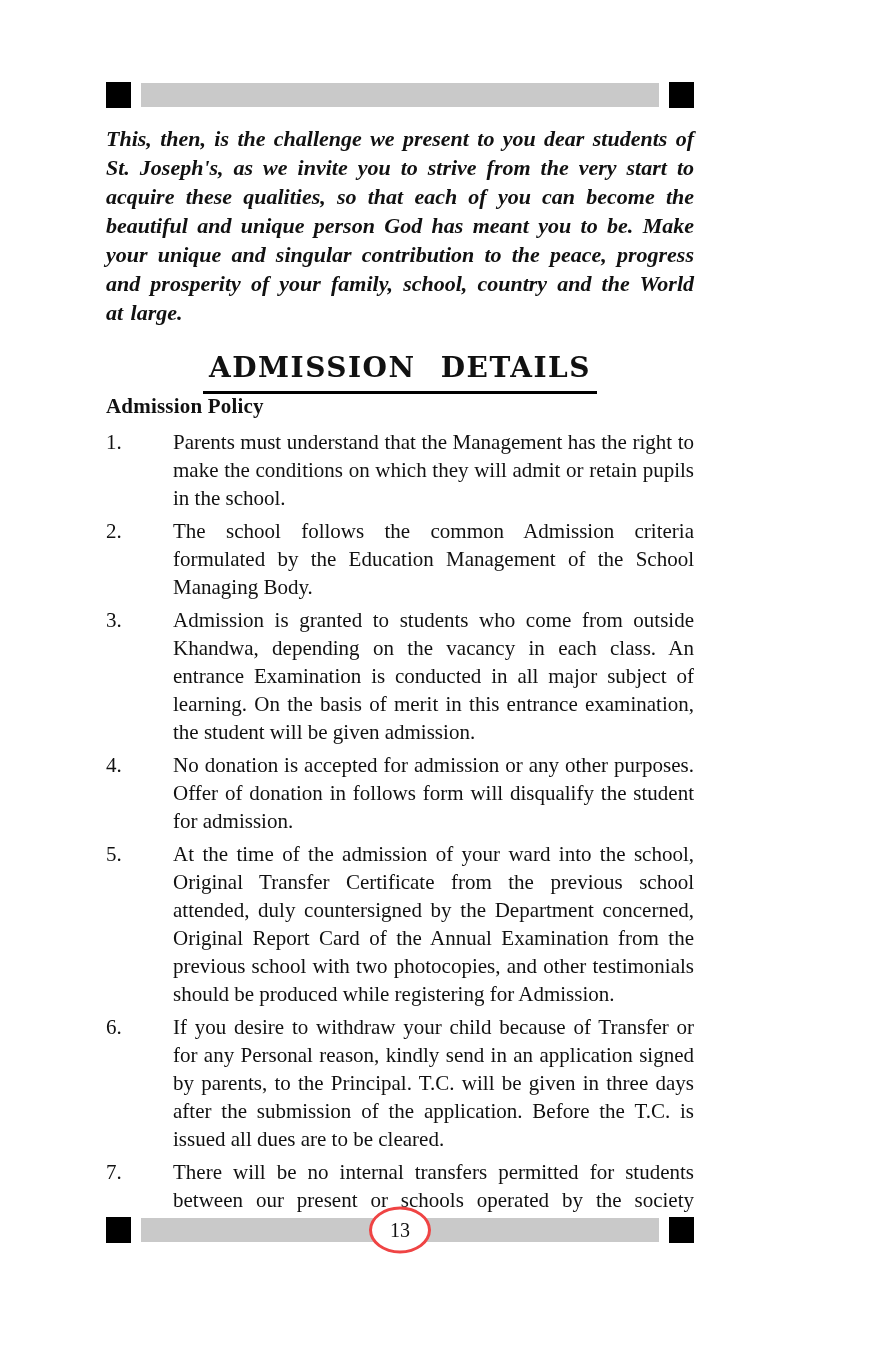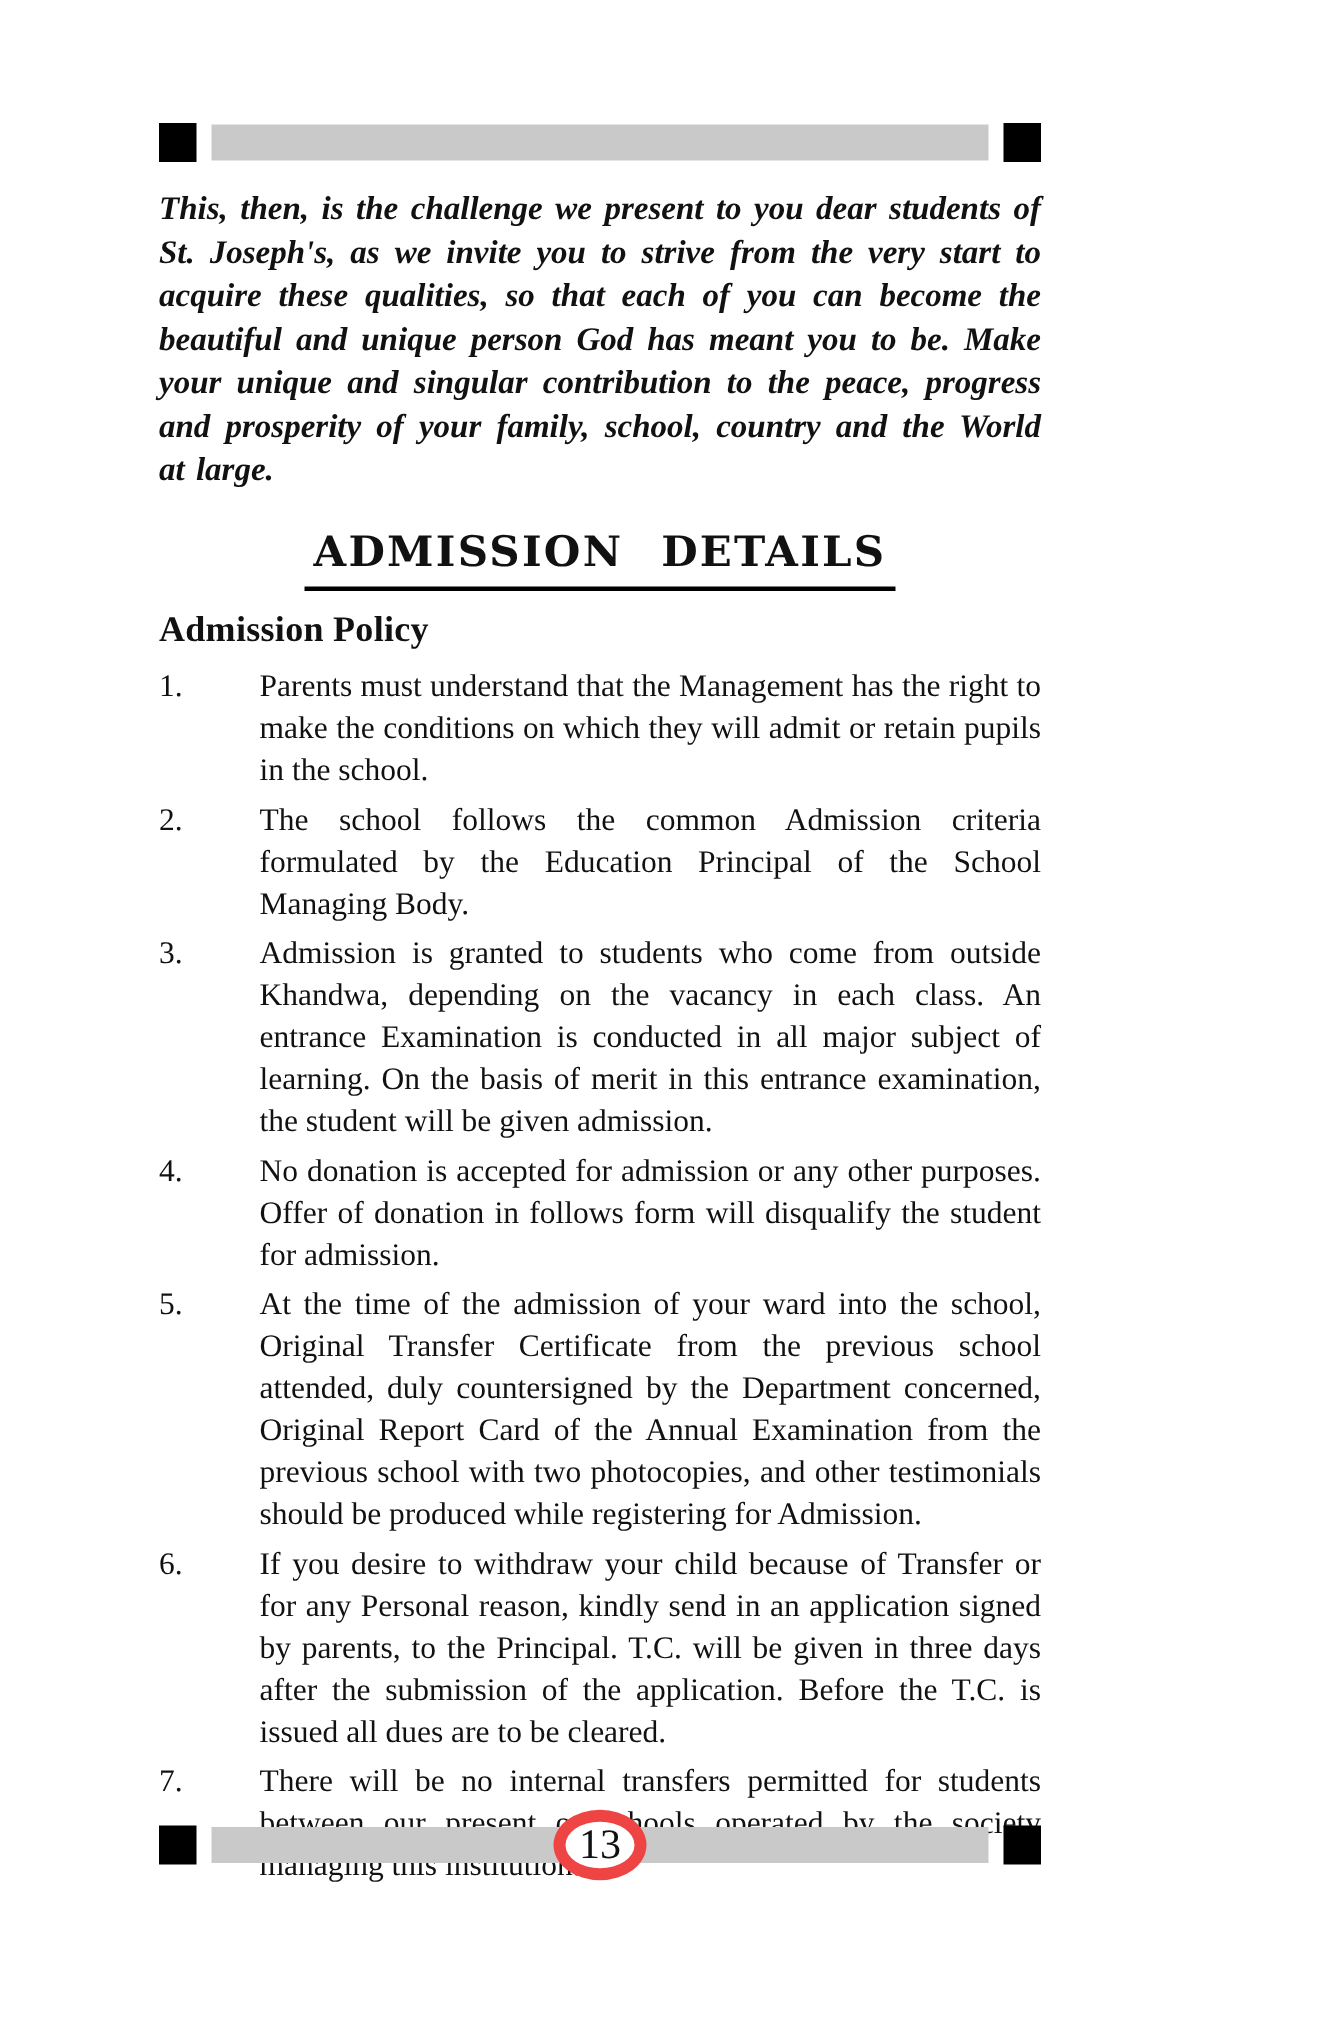"Admission Policy" .subheading { font-size: 24px -> 21px; margin-top: 13px -> 0 }
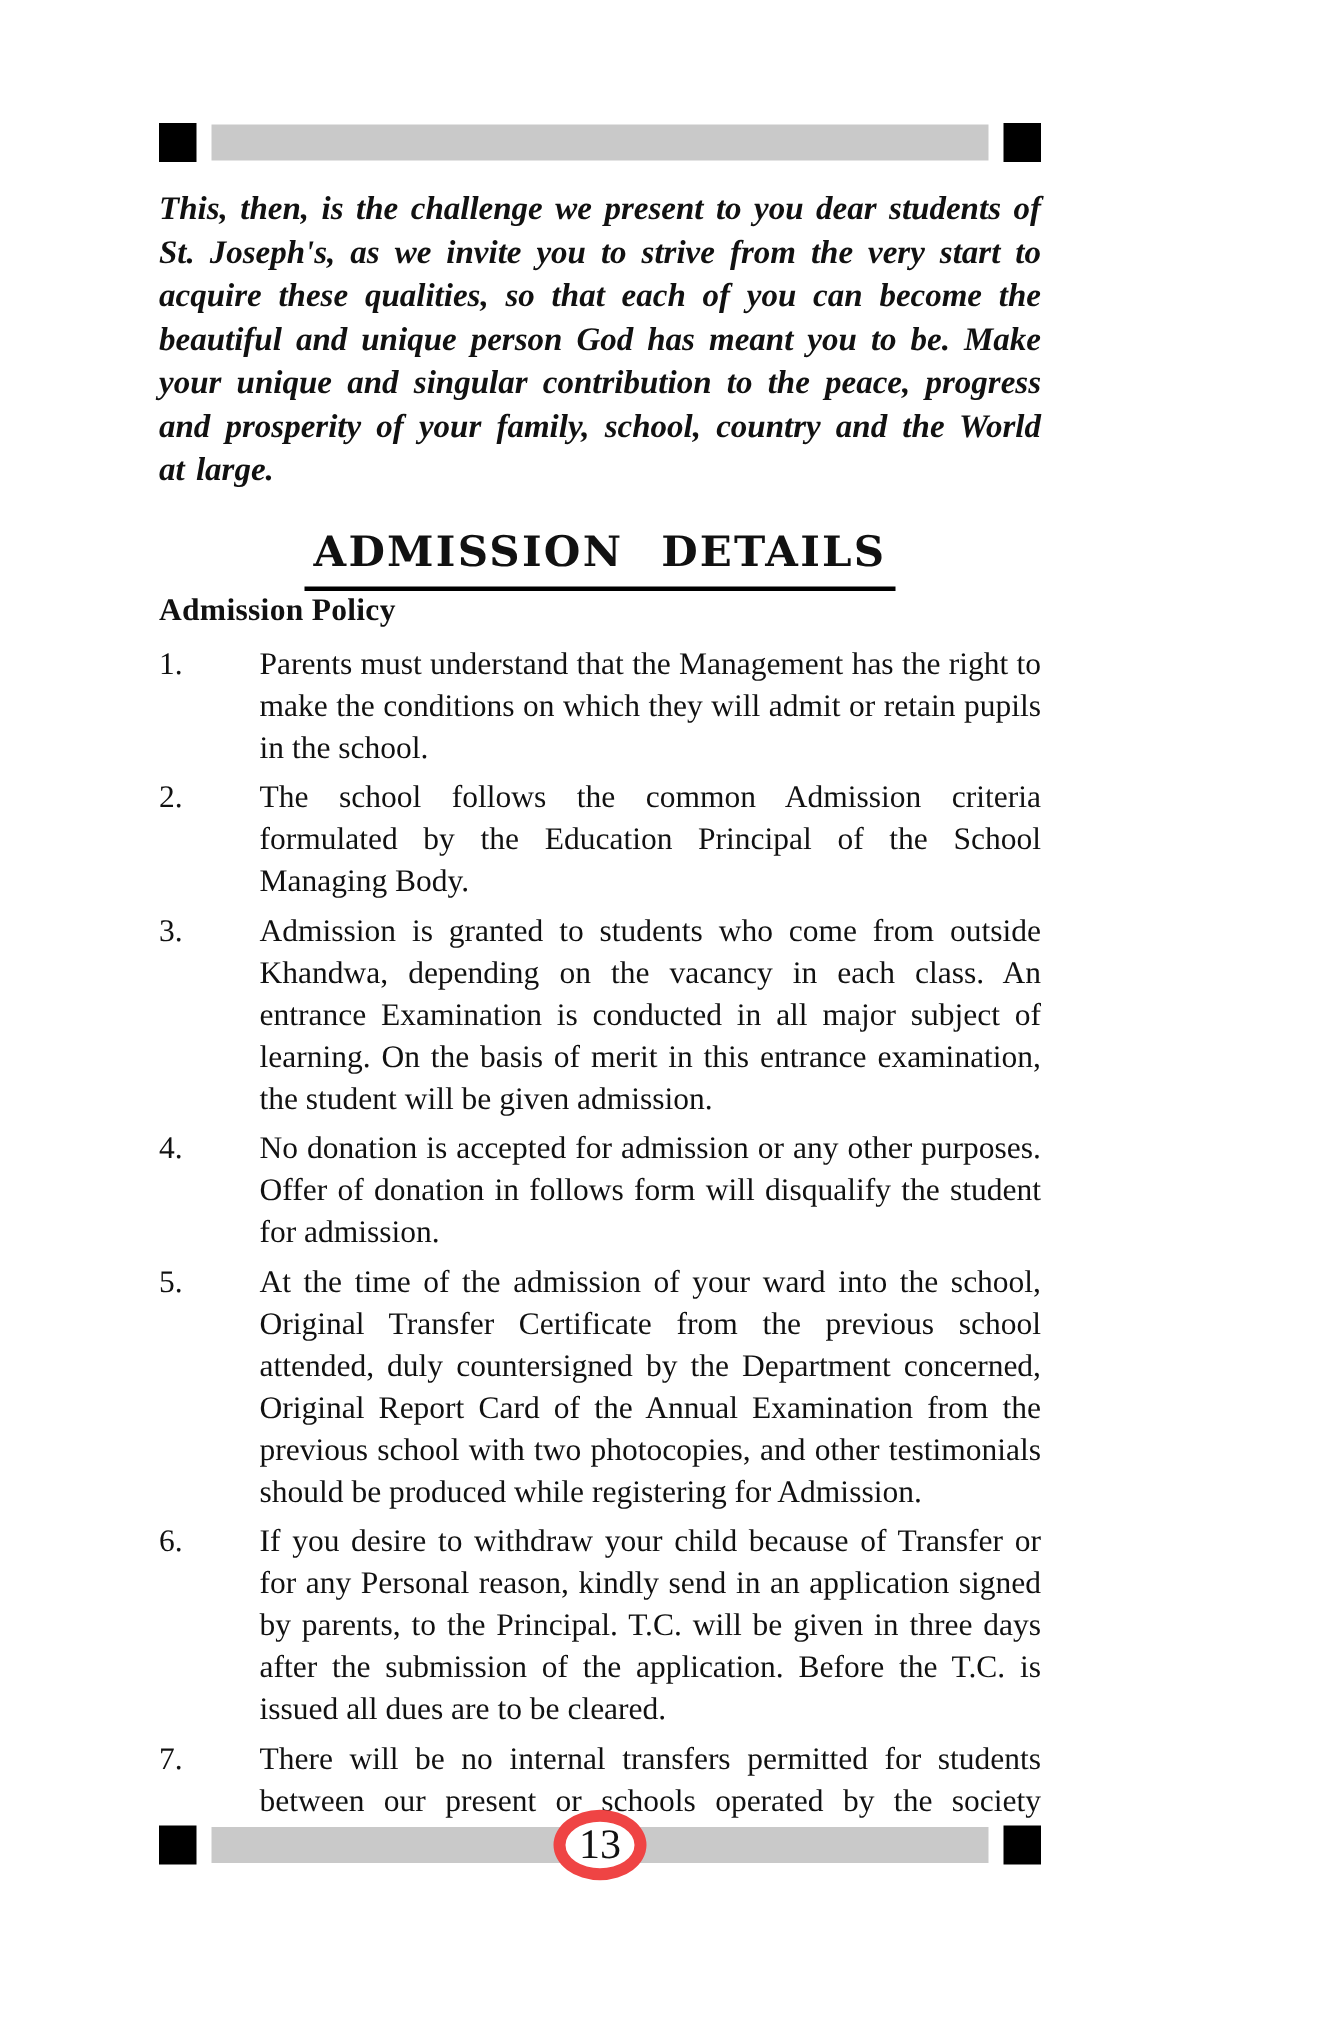"The school follows the common" span.item-text { text: Principal -> Management }
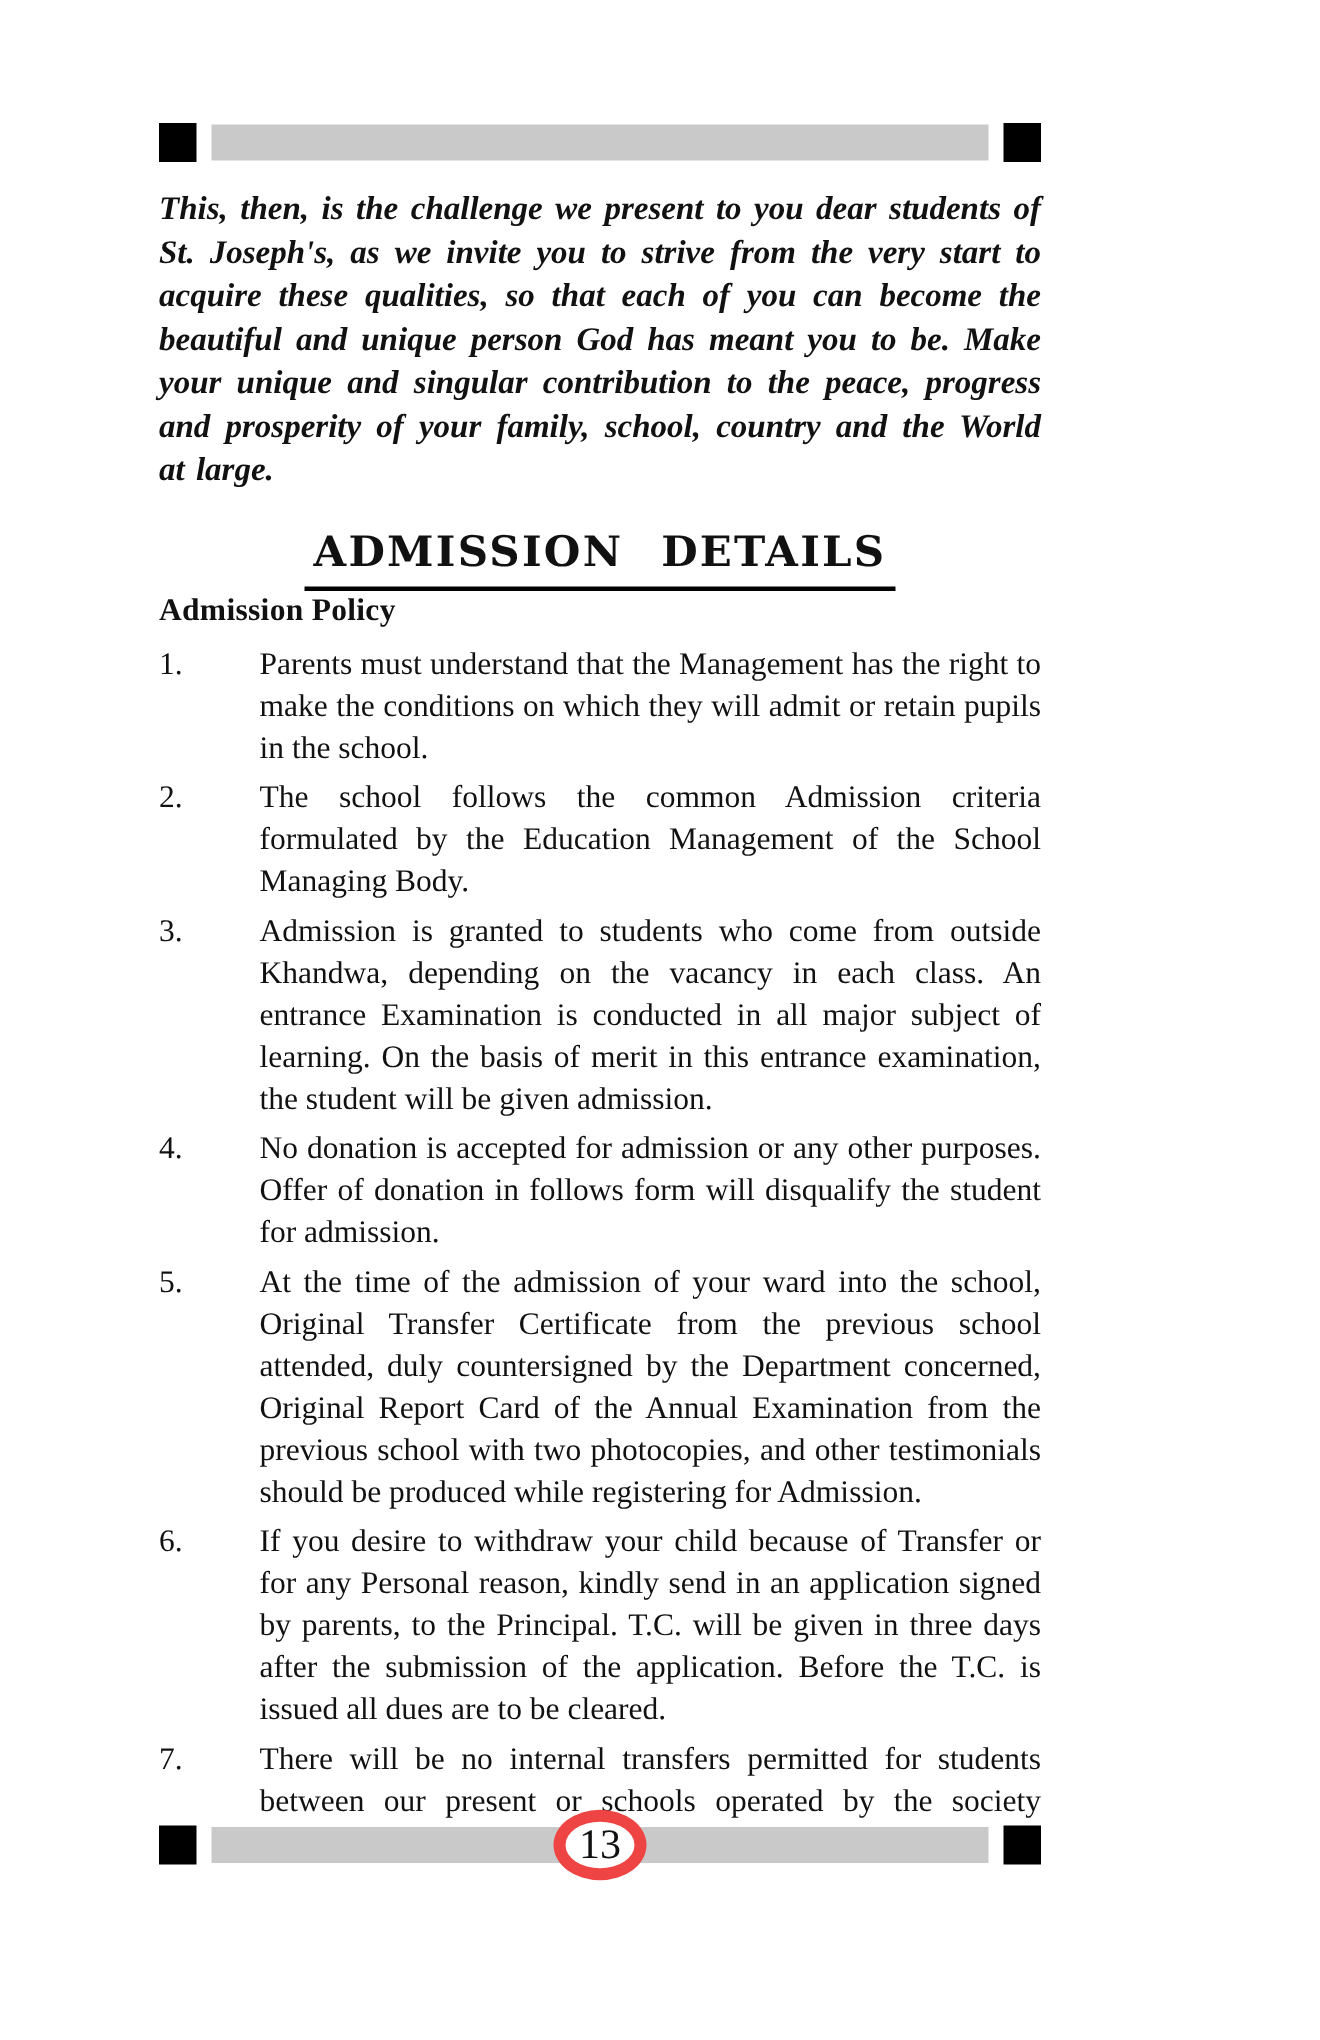"13" .page-badge { border: 8px solid #ef4444 -> 3px solid #ef4444; font-size: 28px -> 20px }
